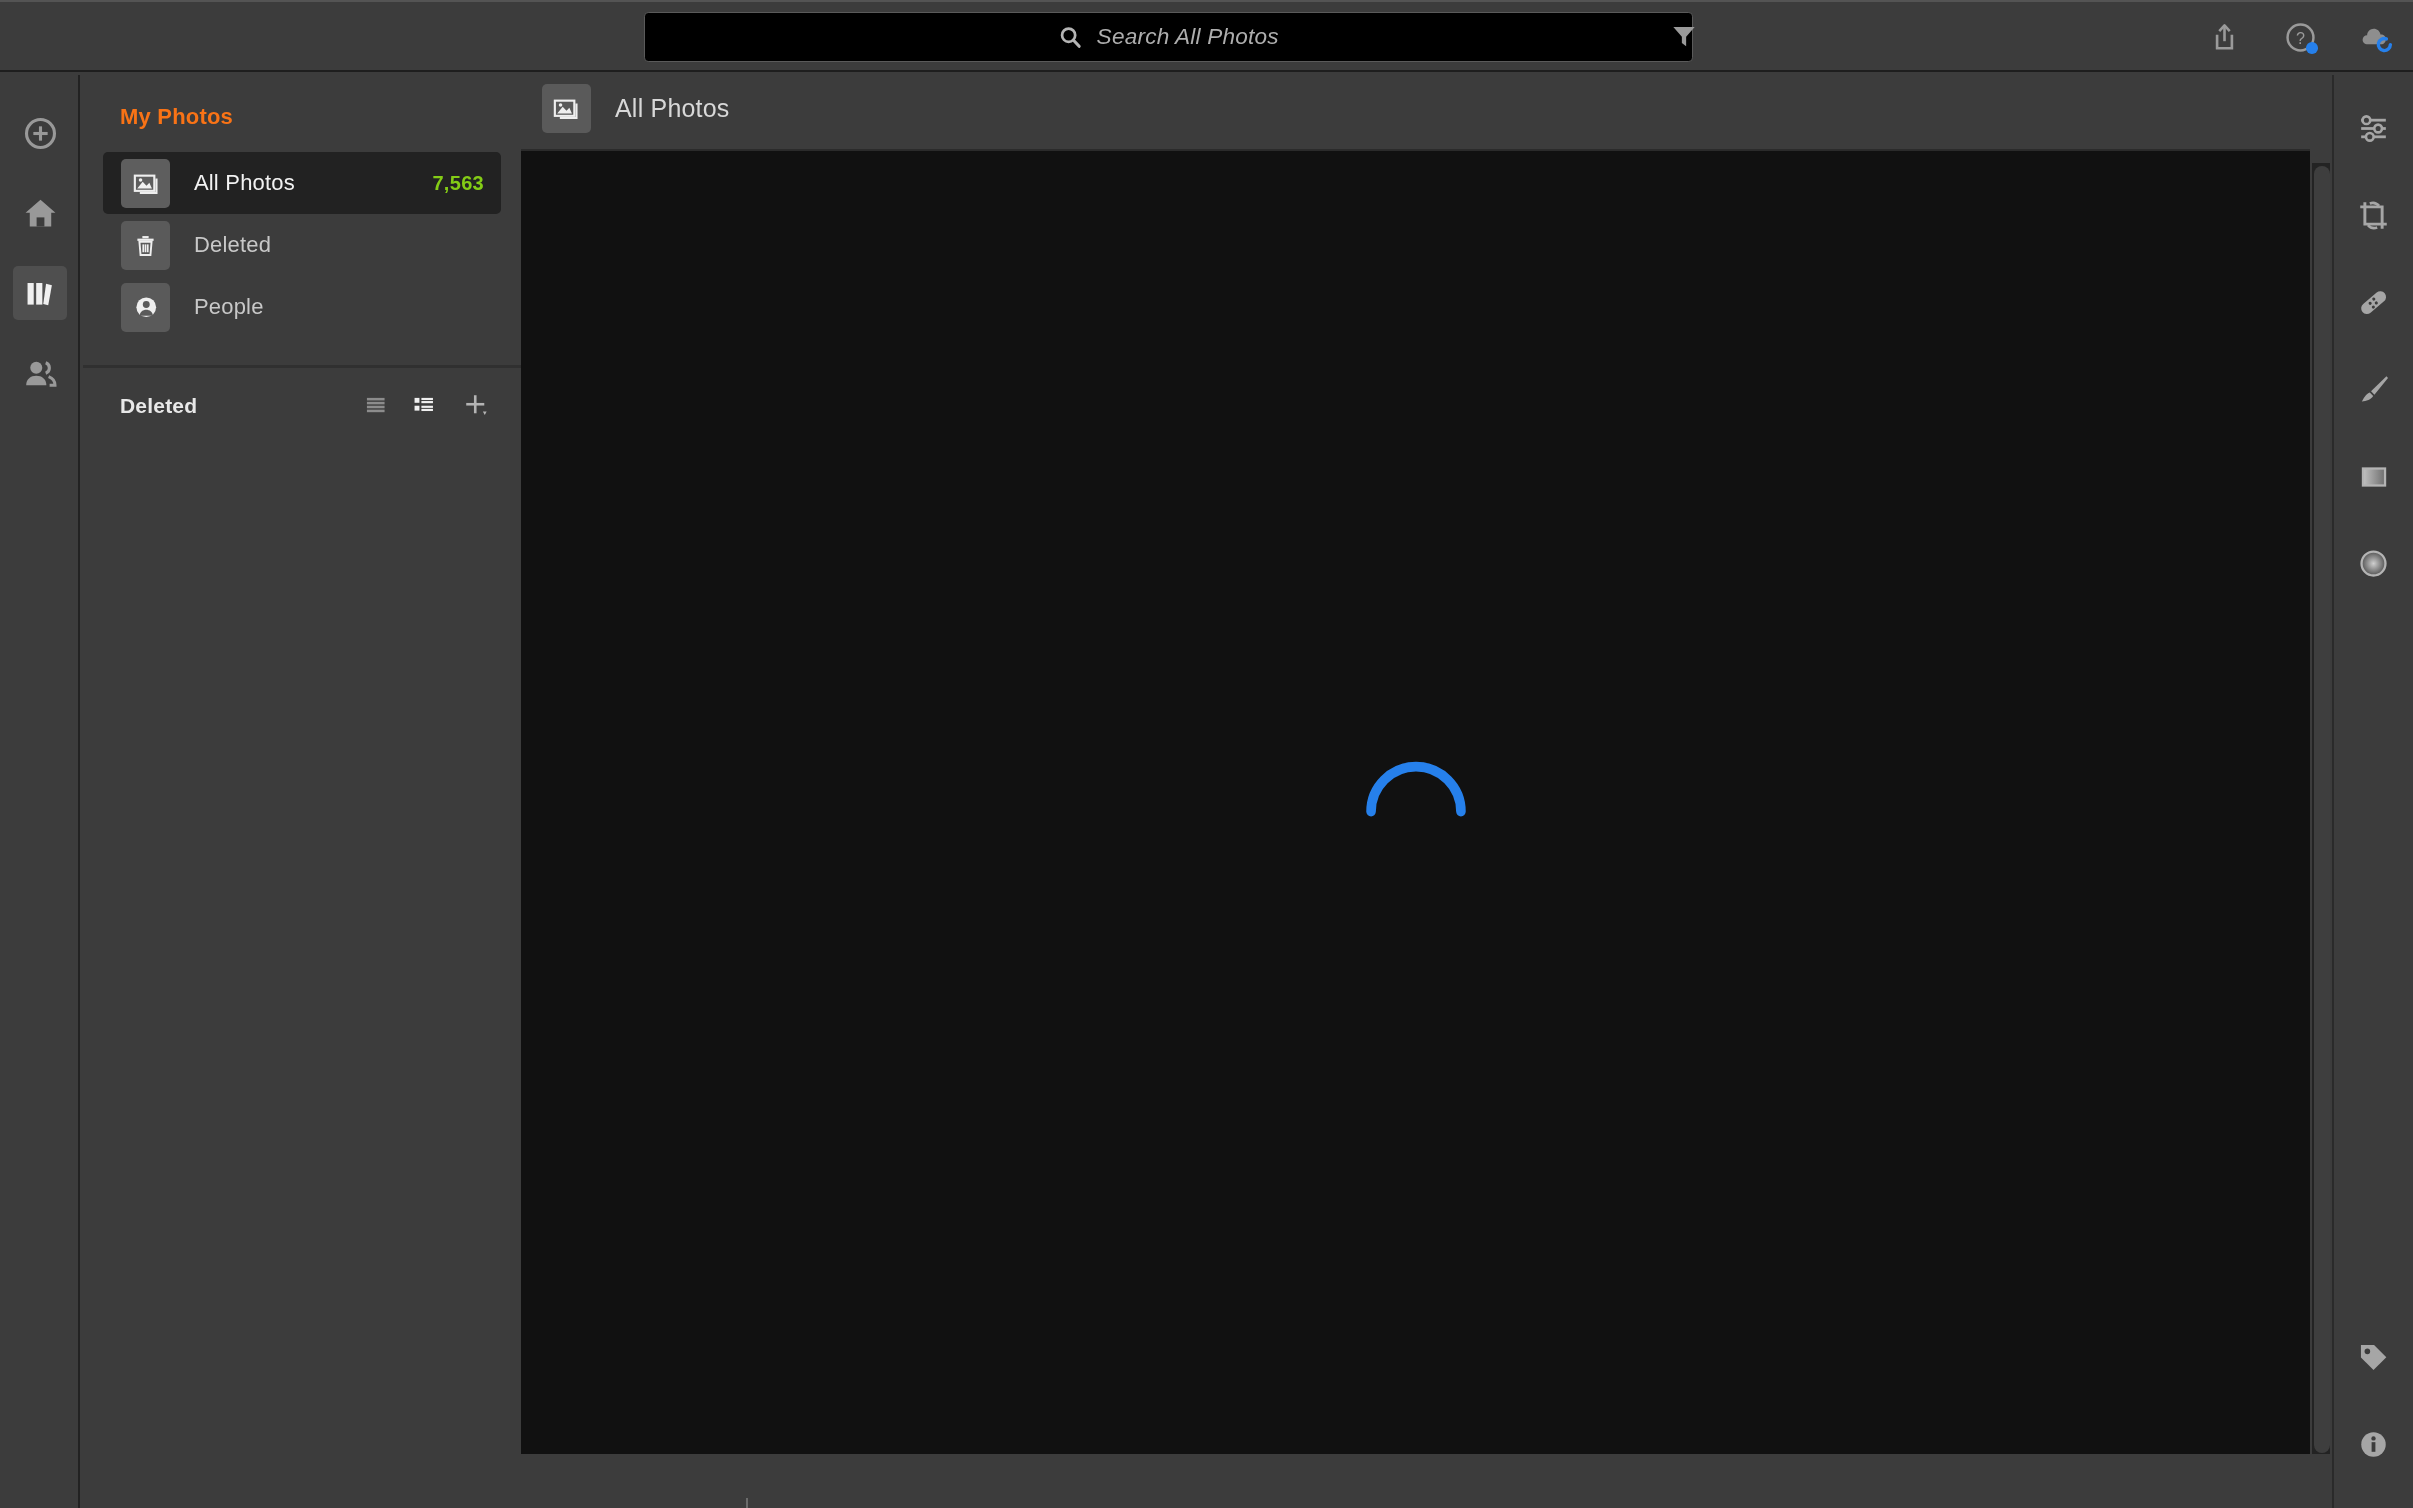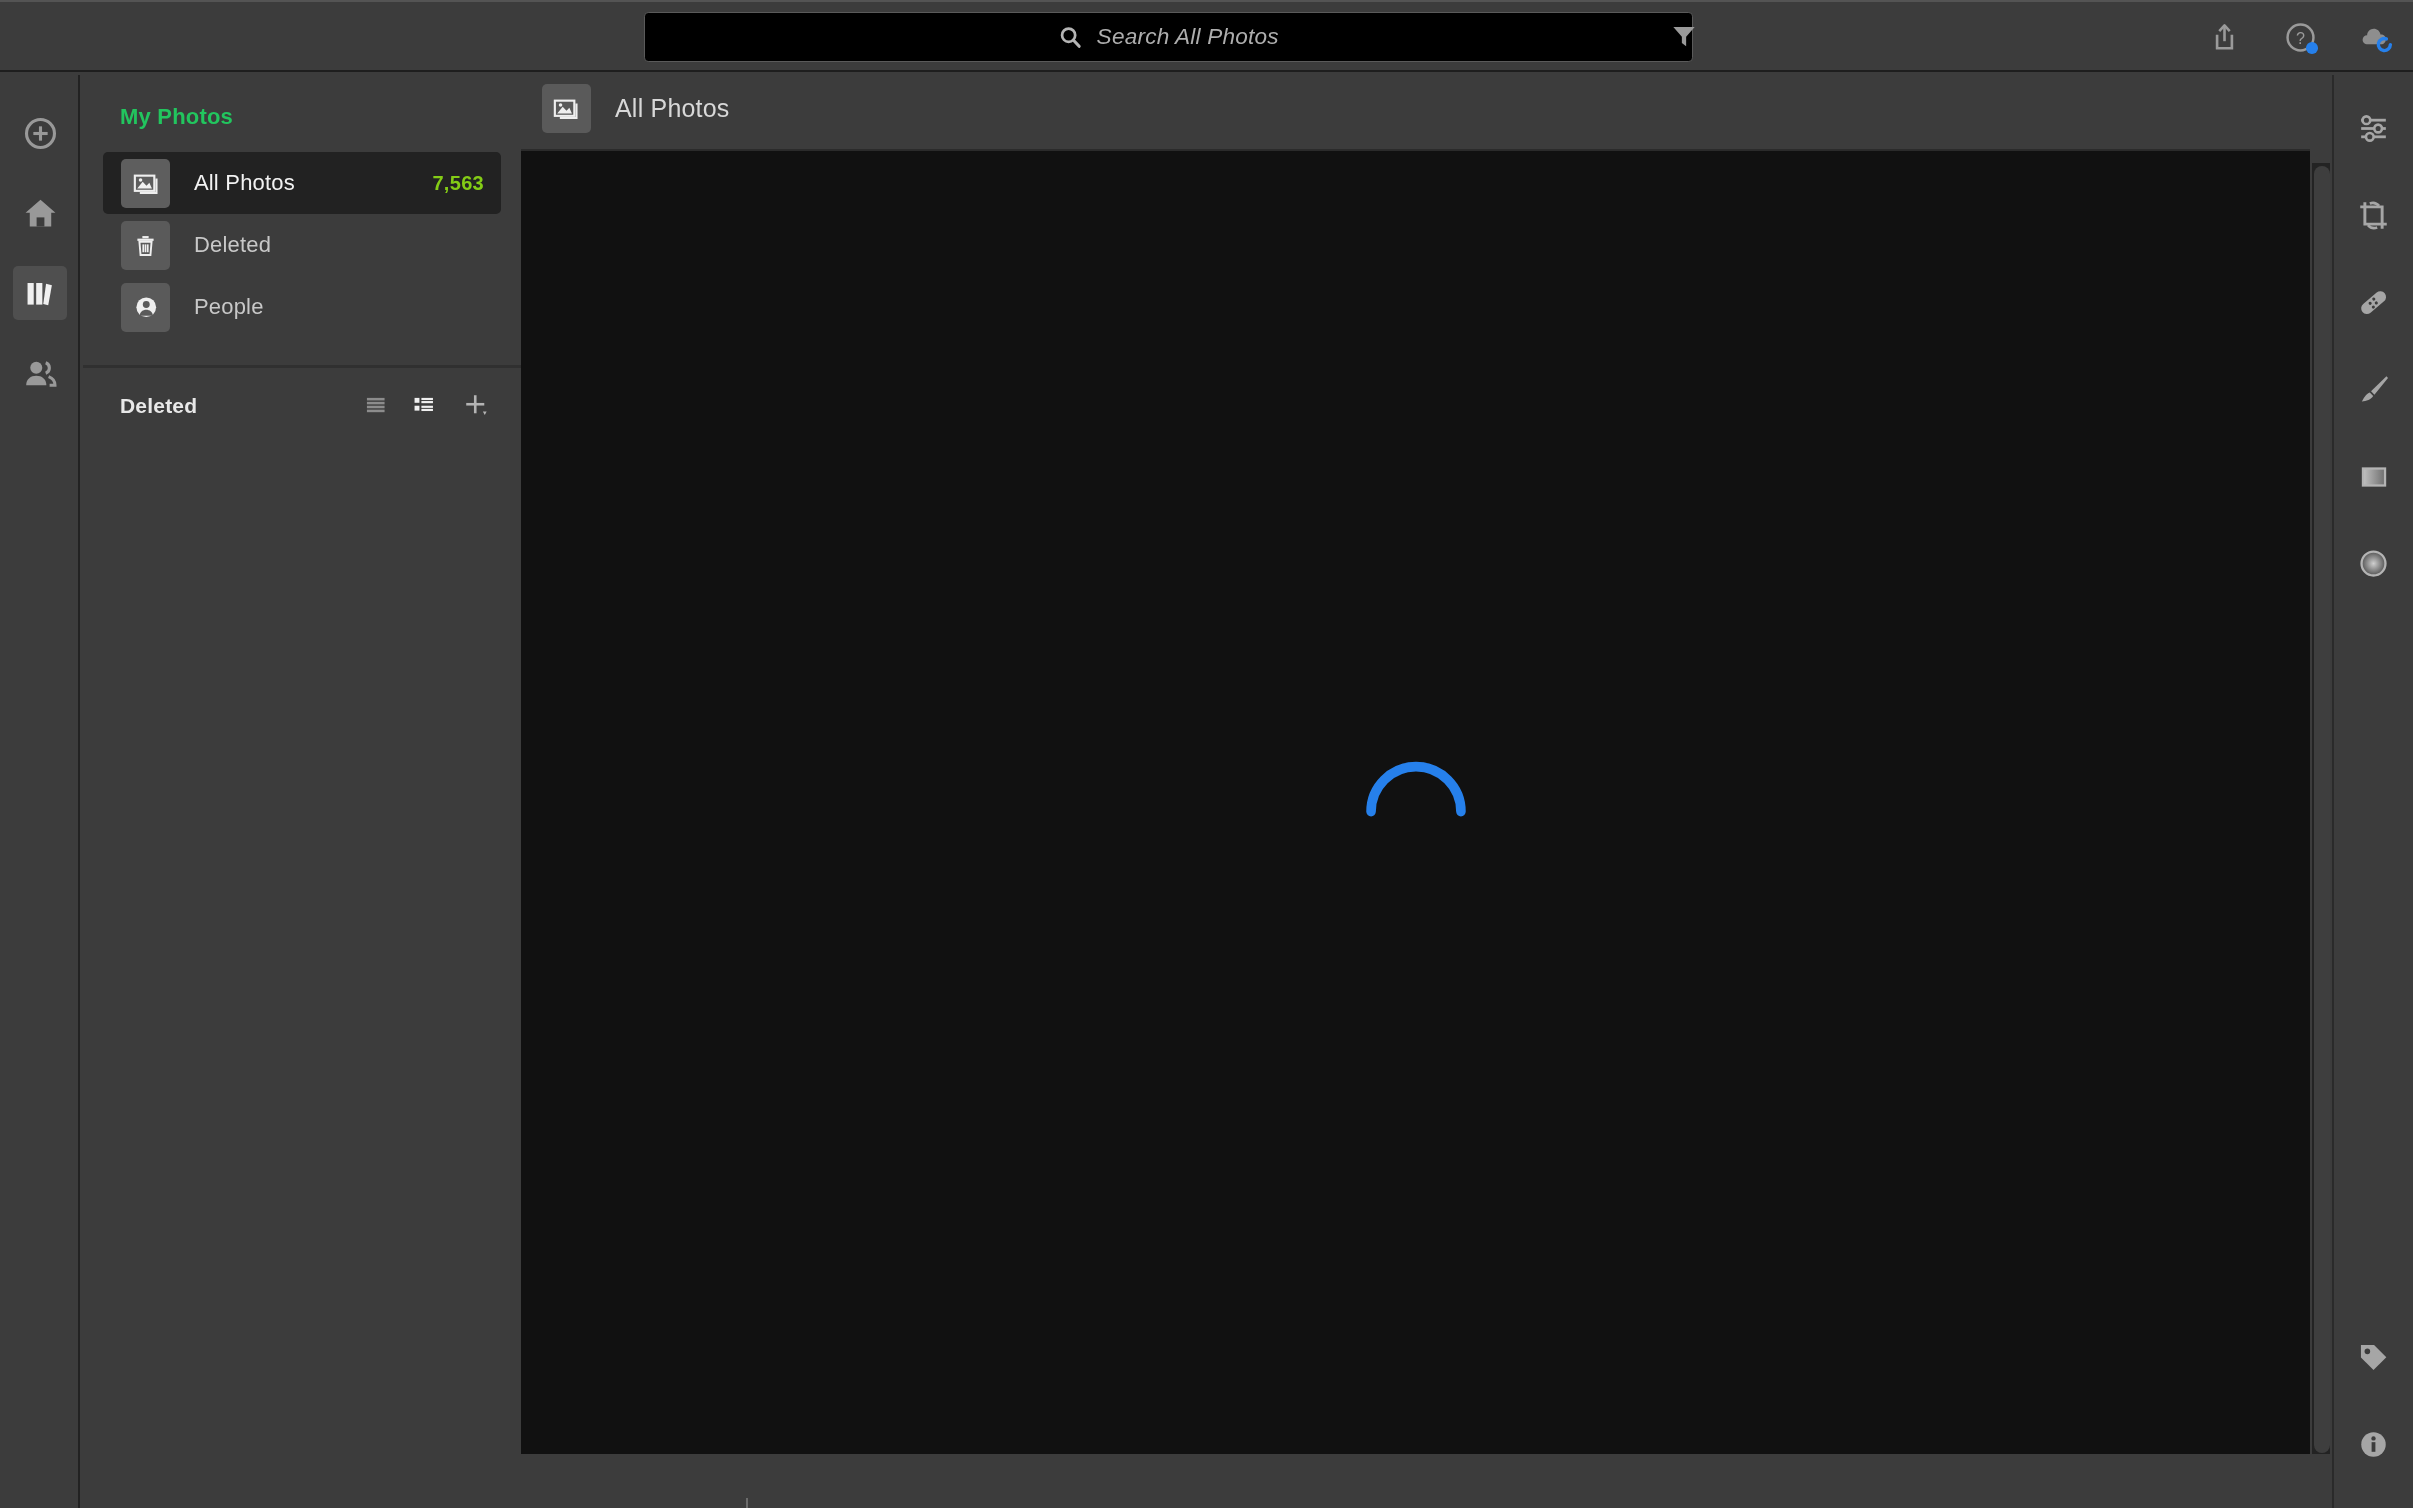"My Photos" .panel-title { color: #22c55e -> #f97316 }
